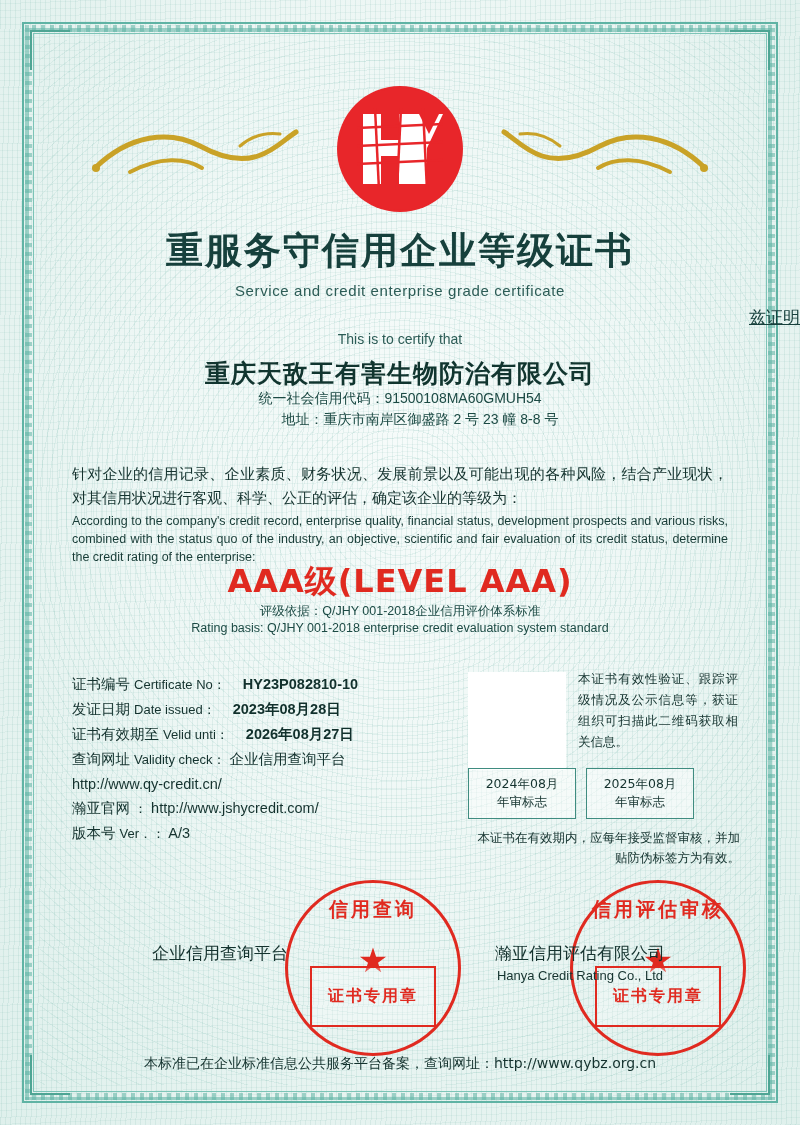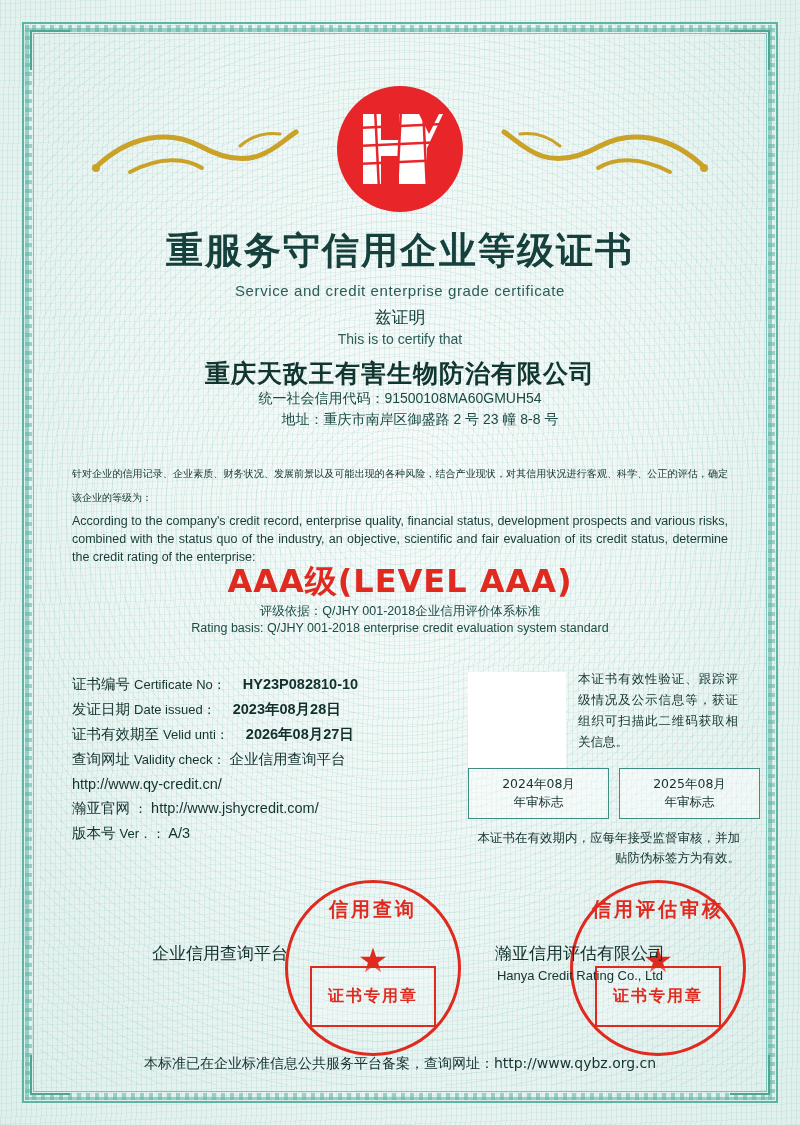"兹证明" .certify-cn { text-align: center -> right; text-decoration: none -> underline }
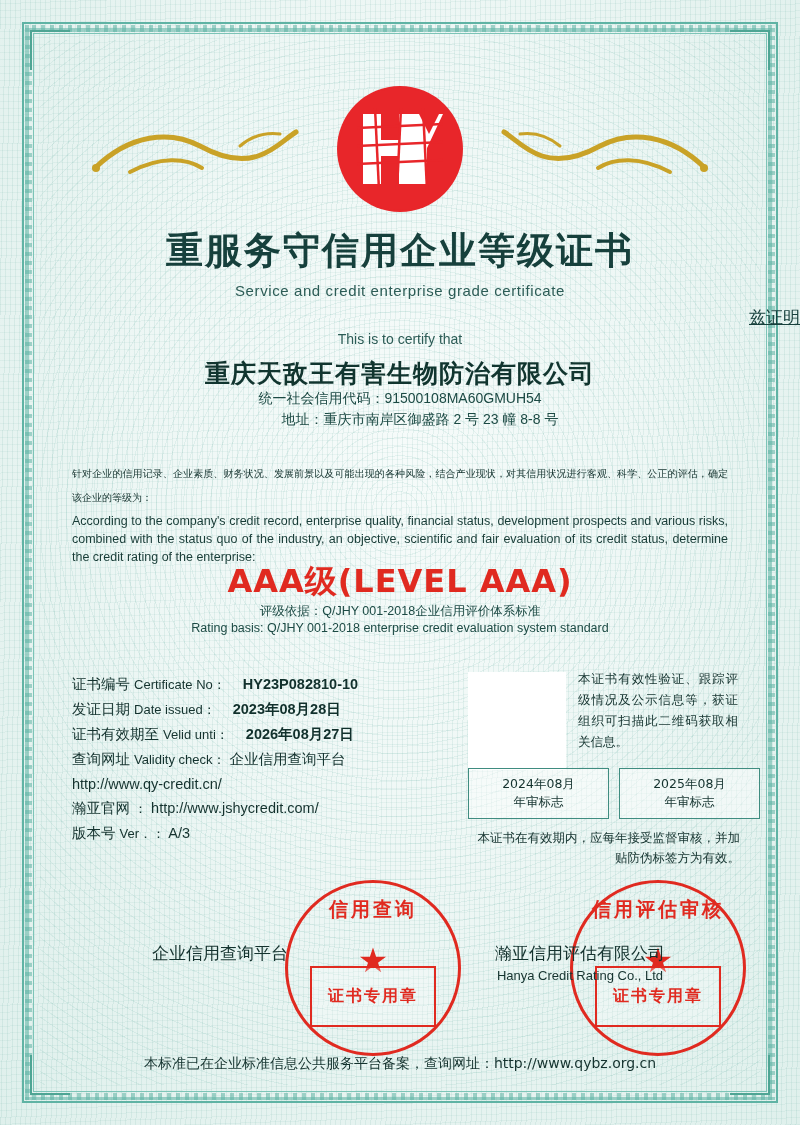"针对企业的信用记录、企业素质、财务状况、发展前景以及可能出现的各种风险，结合产业" .para .cn { font-size: 10px -> 15px }
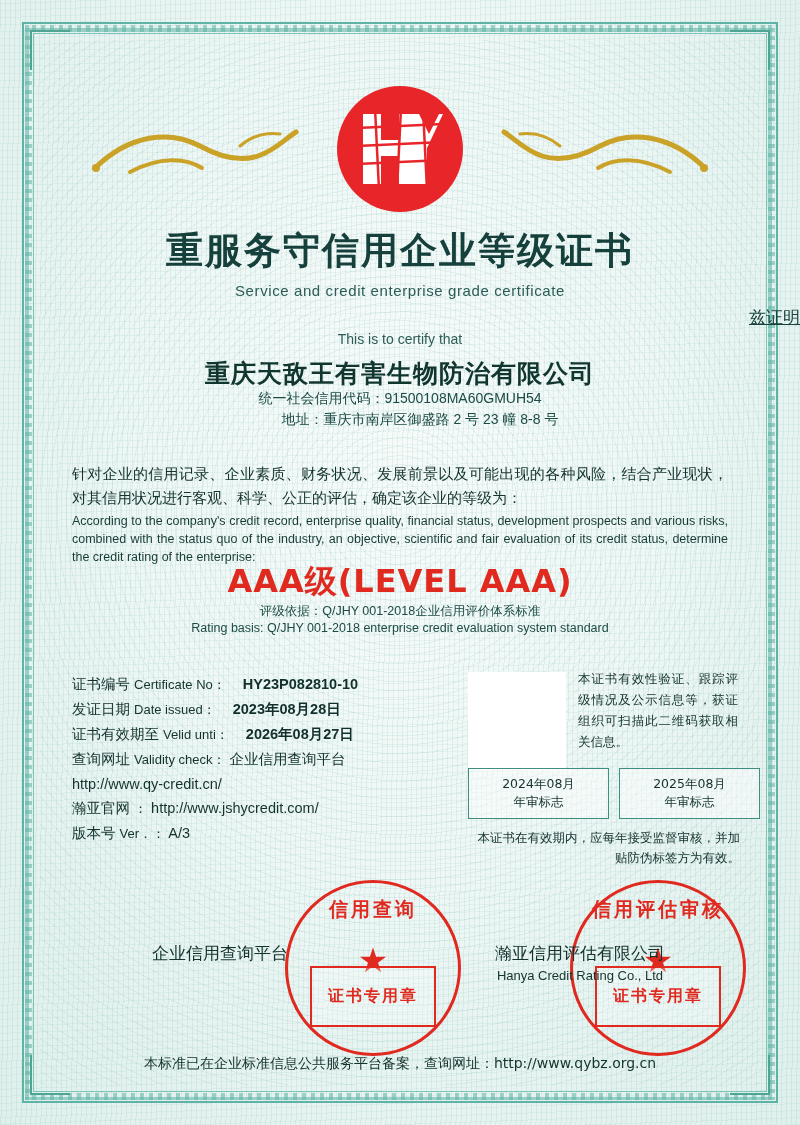"2024年08月" .stamps-row { width: 292px -> 226px }
